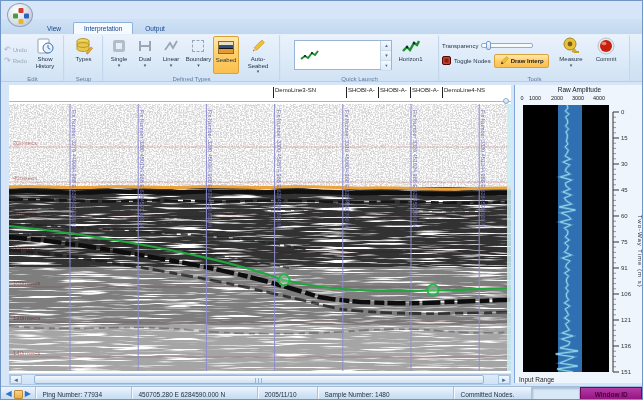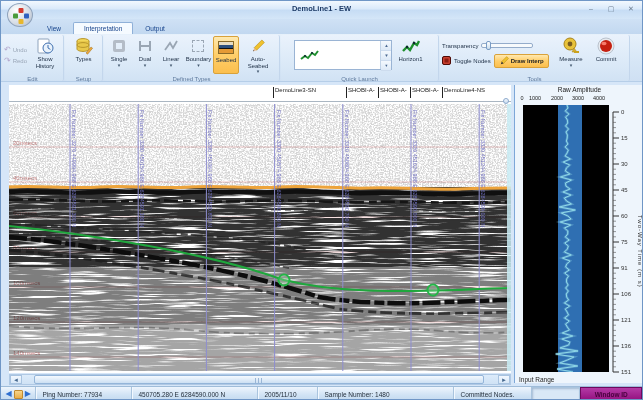"DemoLine1 - EW" div.titlebar { html: <div> <div>DemoLine1 - EW</div> <div> <div>–</div> <div>▢</div> <div>✕</div> </div> </div> -> none }
